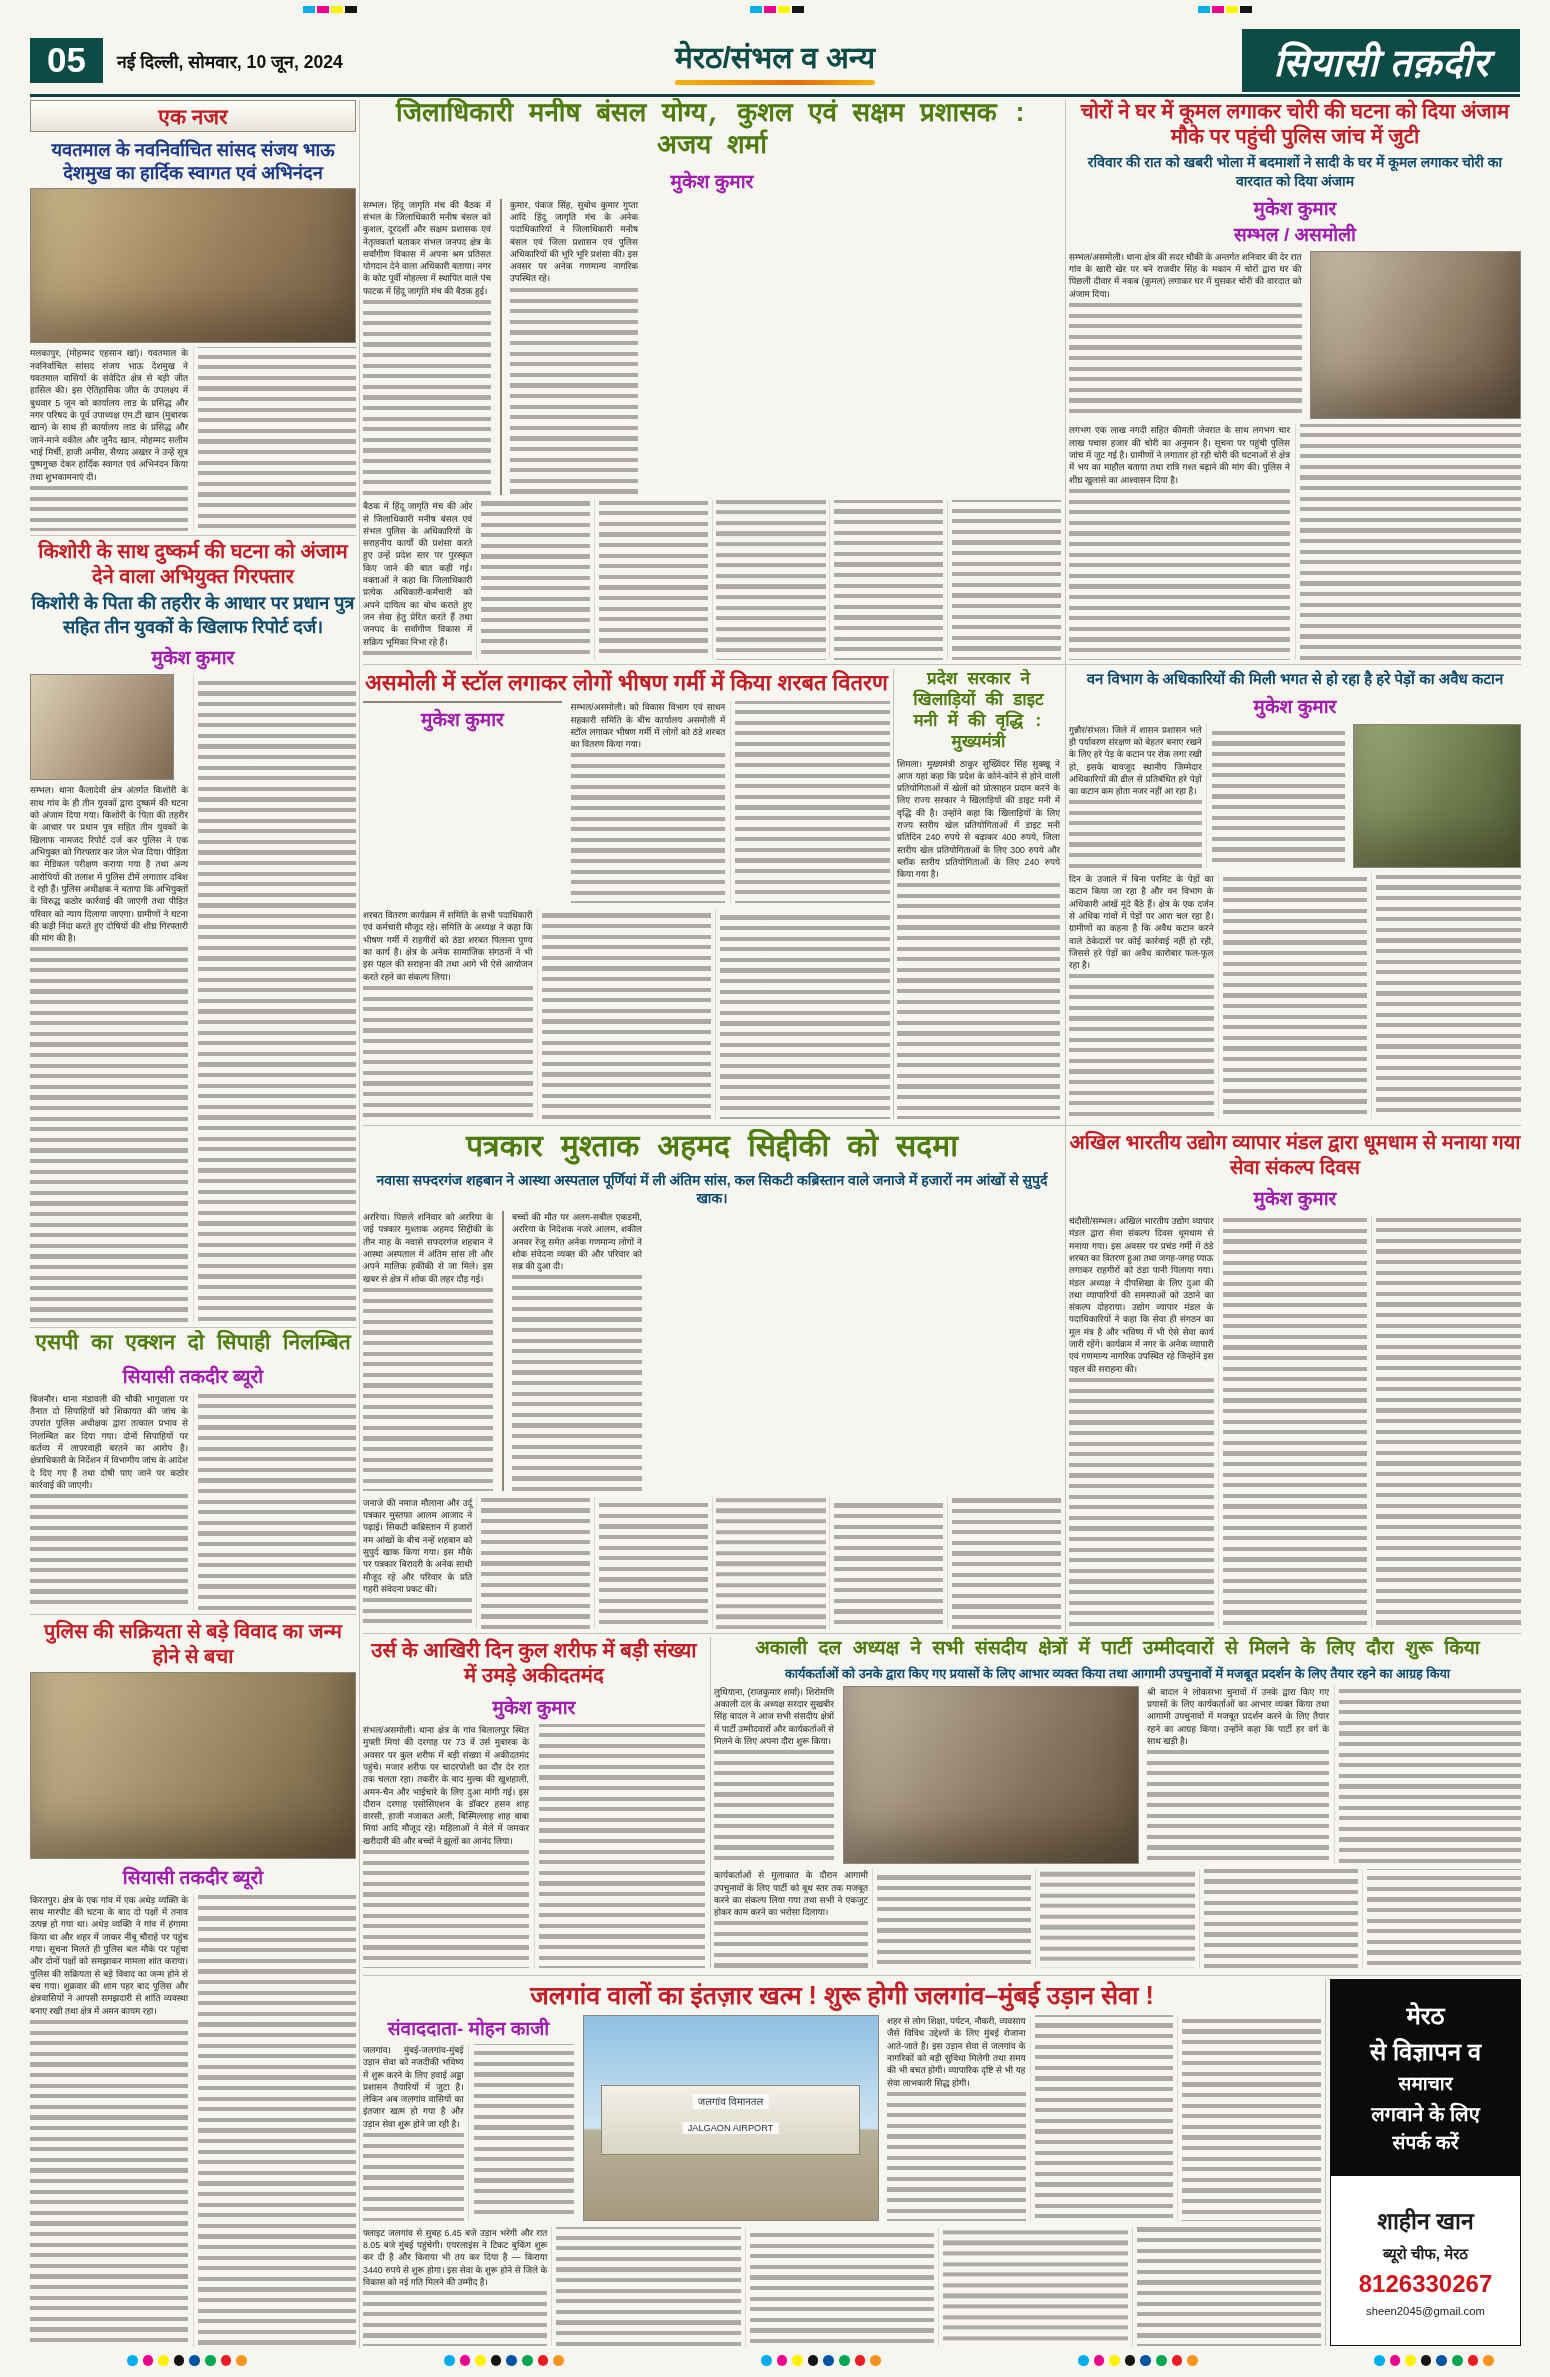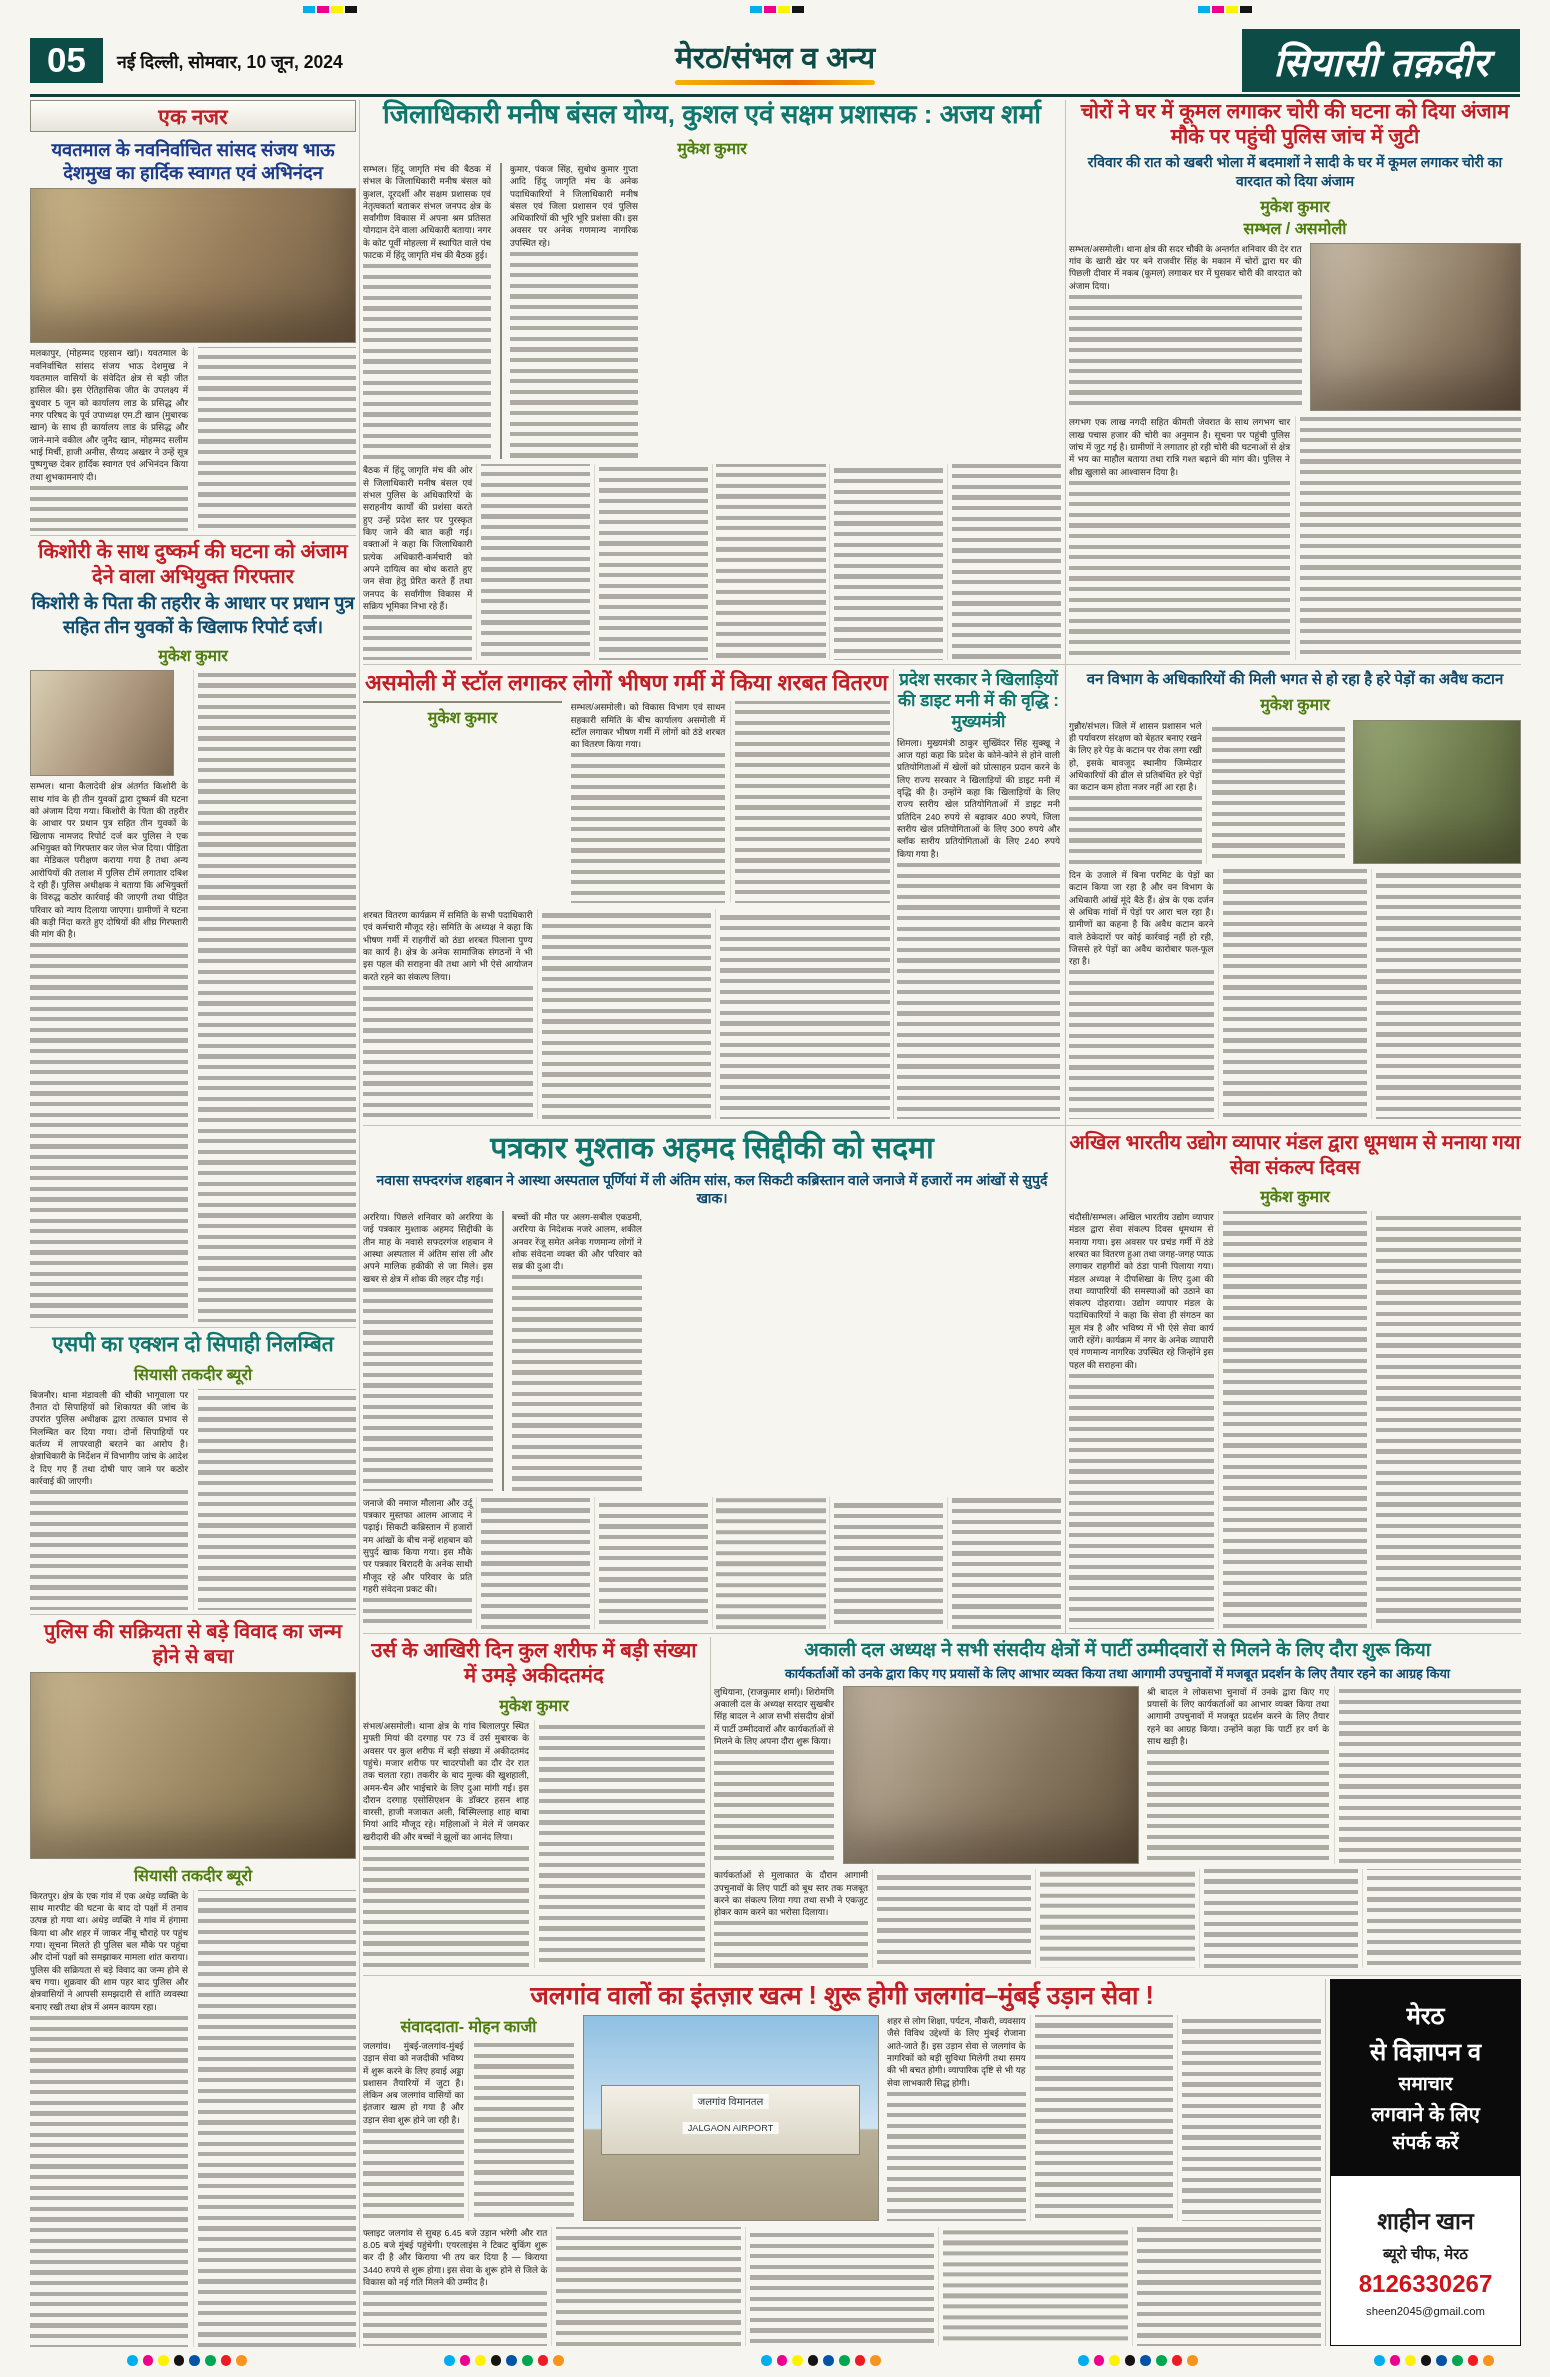"जिलाधिकारी मनीष बंसल योग्य, कुशल" .blk { color: #0f766e -> #4d7c0f; font-family: none -> Liberation Mono, monospace }
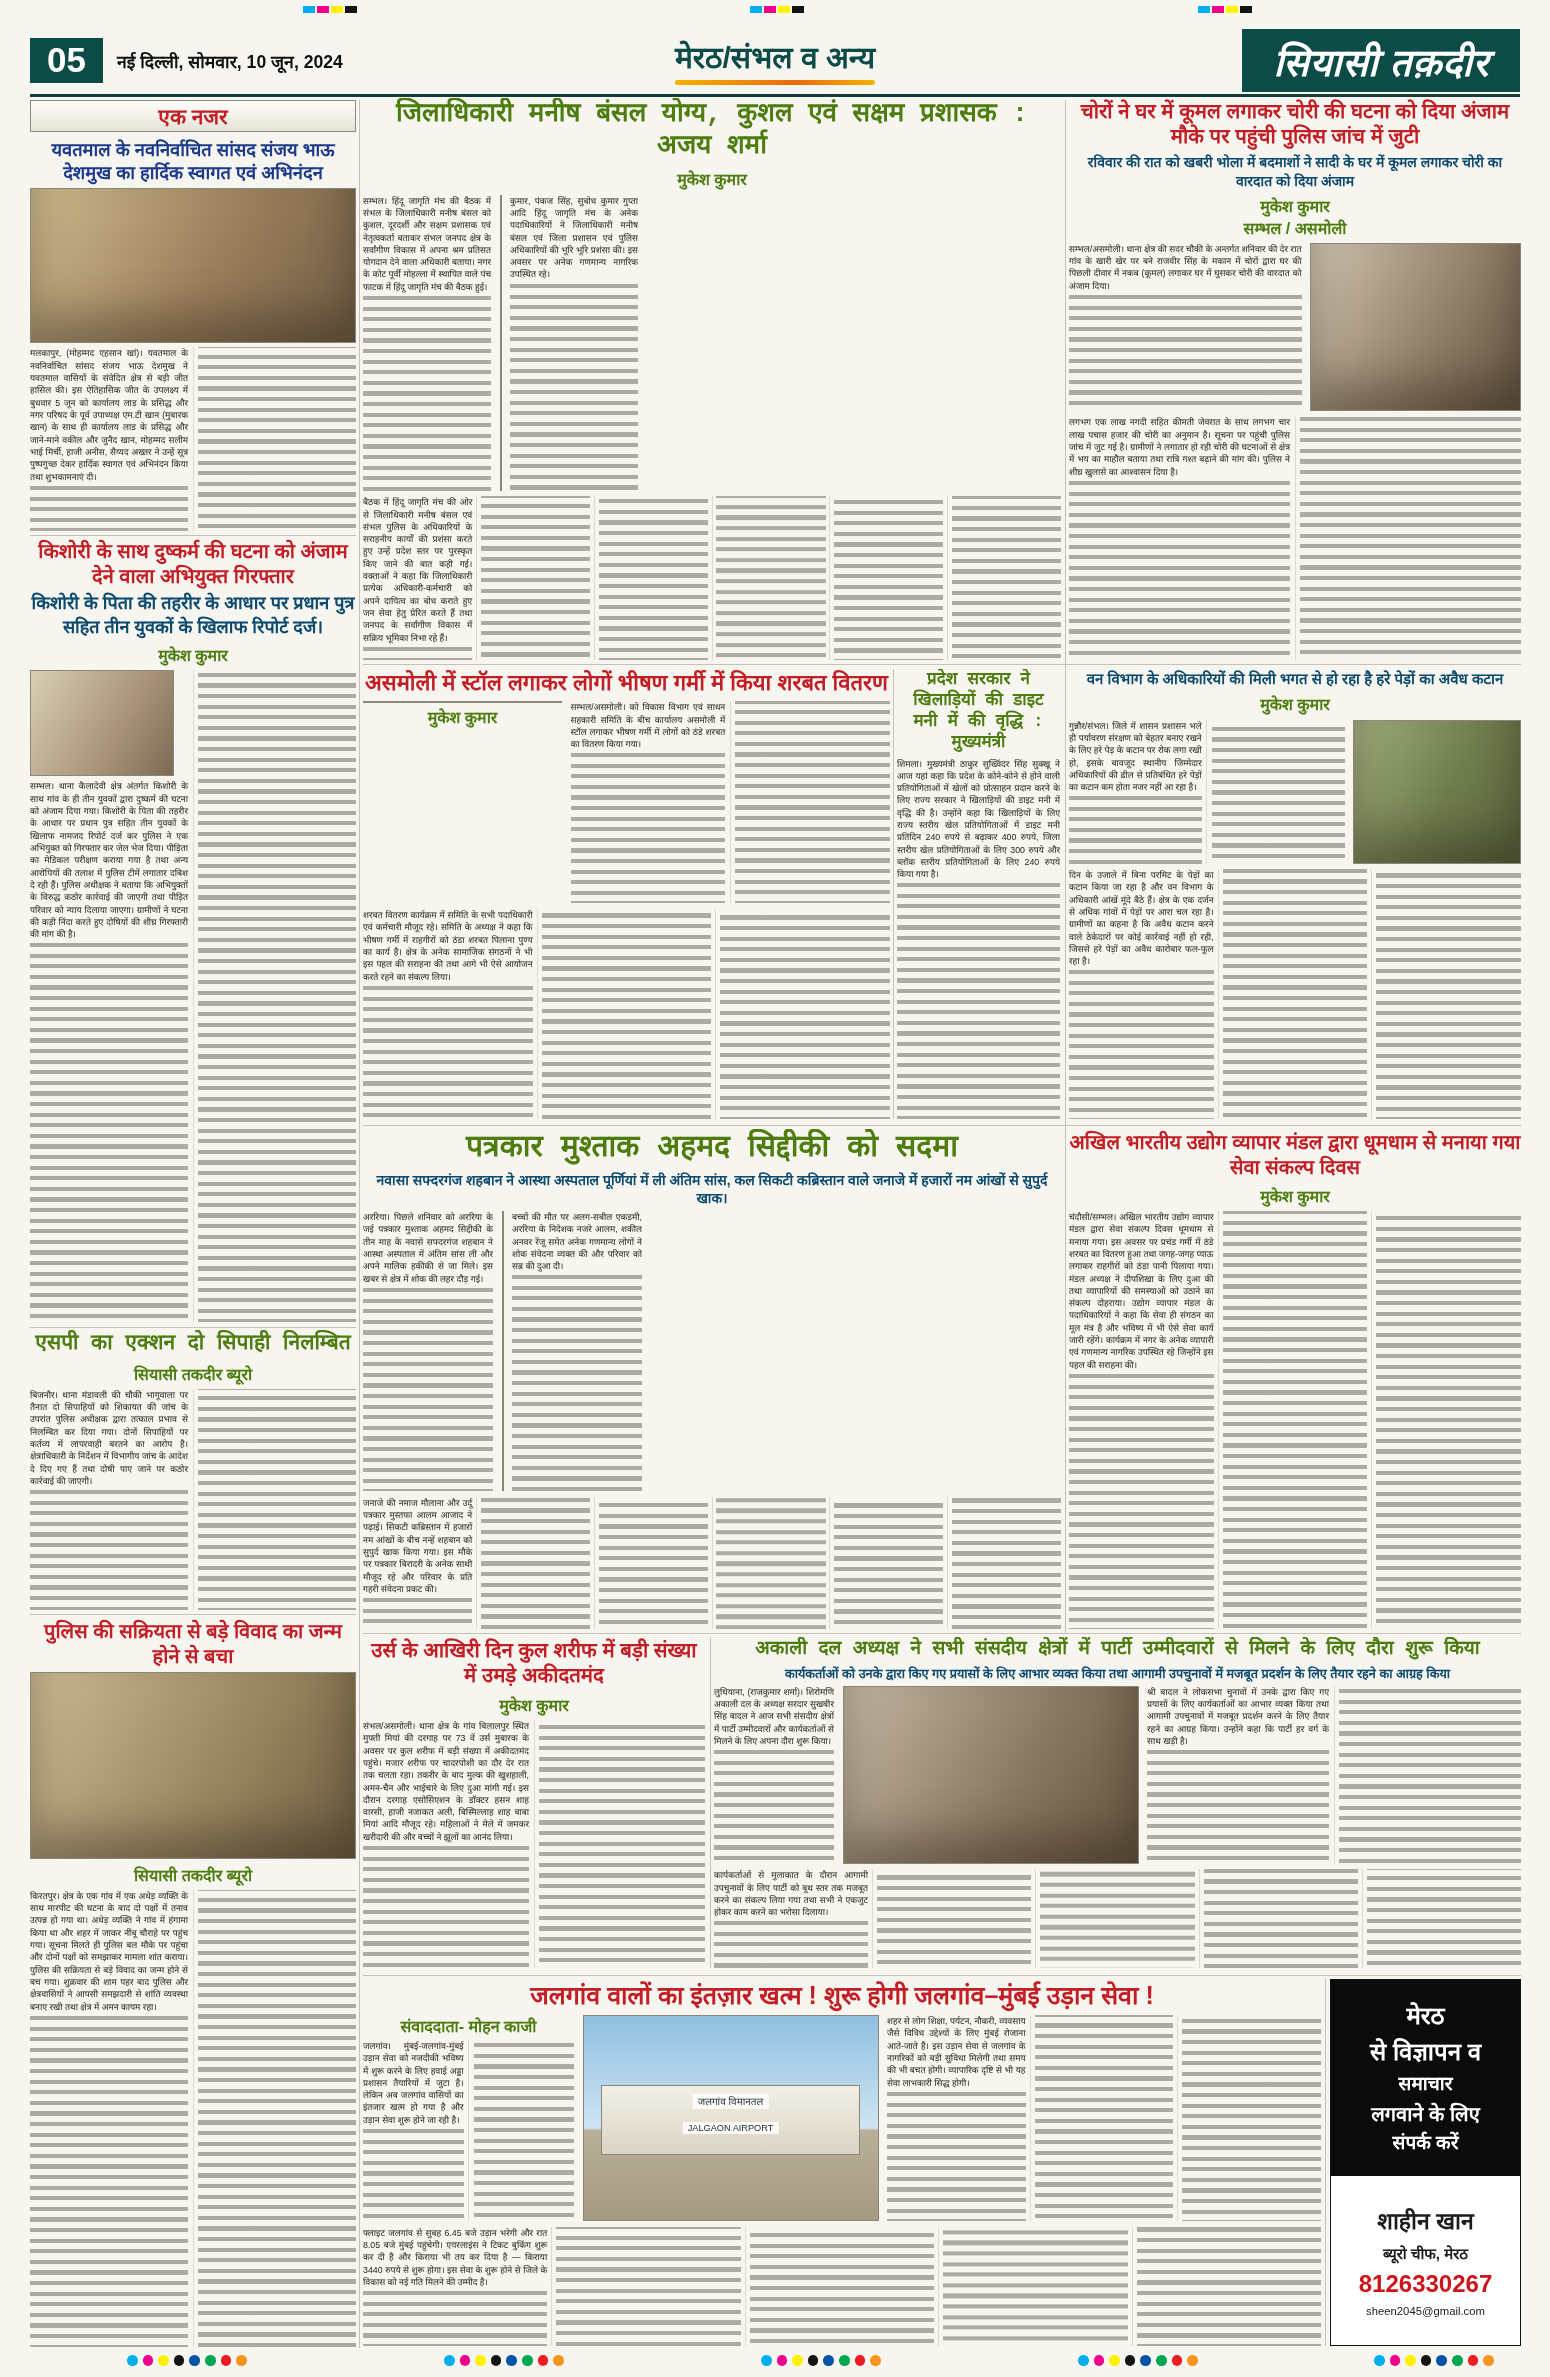"मुकेश कुमार" .by { color: #4d7c0f -> #a21caf; font-size: 16px -> 19px }
